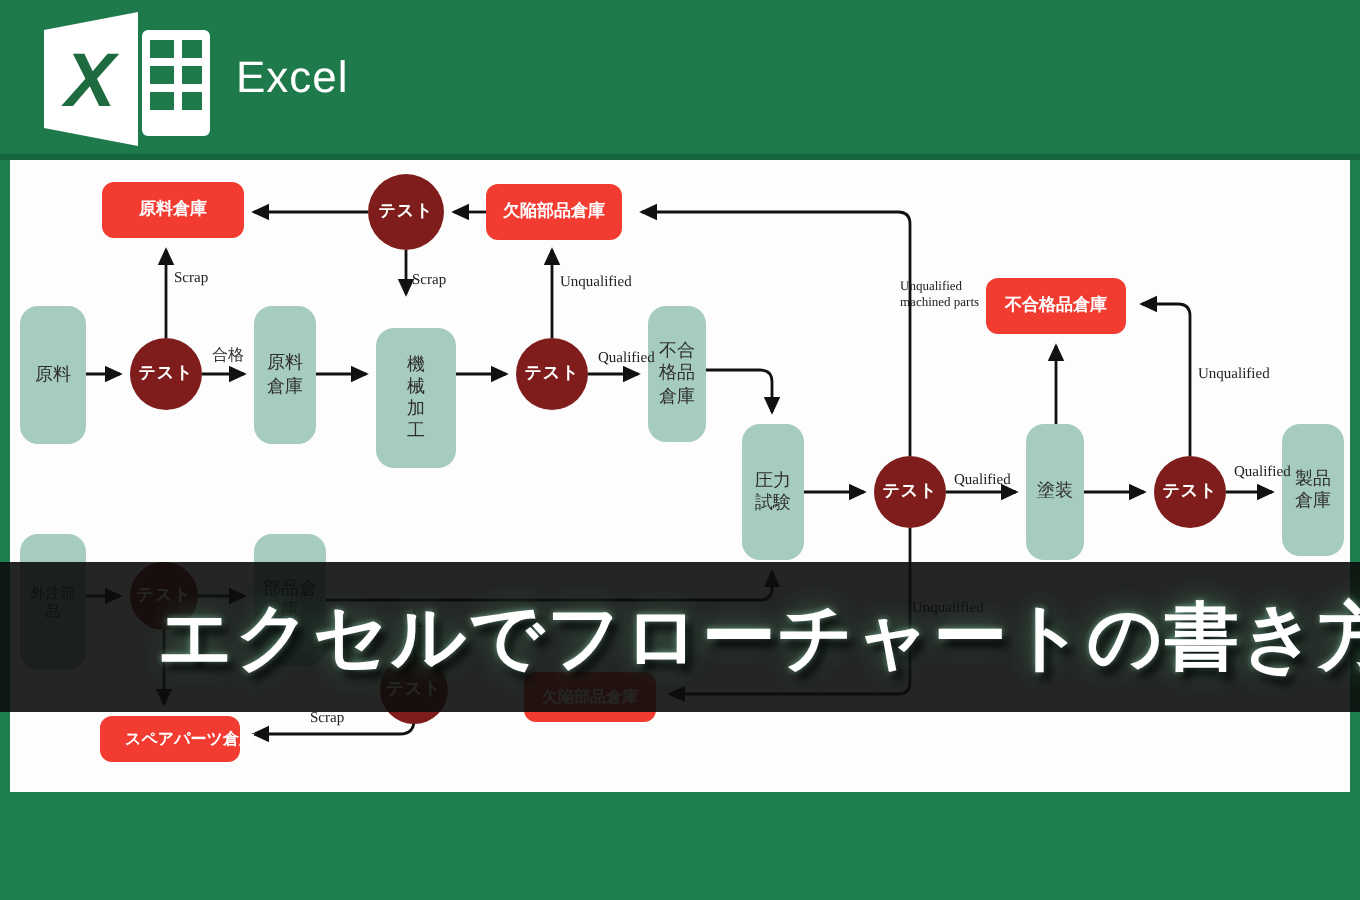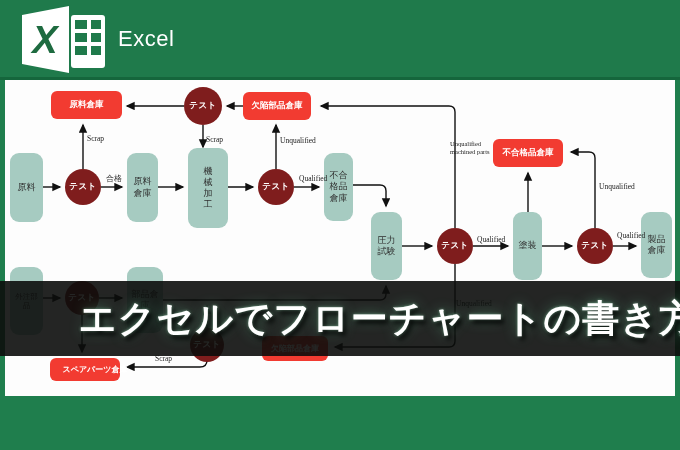"機械加工" div.node { height: 80px -> 70px; top: 148px -> 164px }
